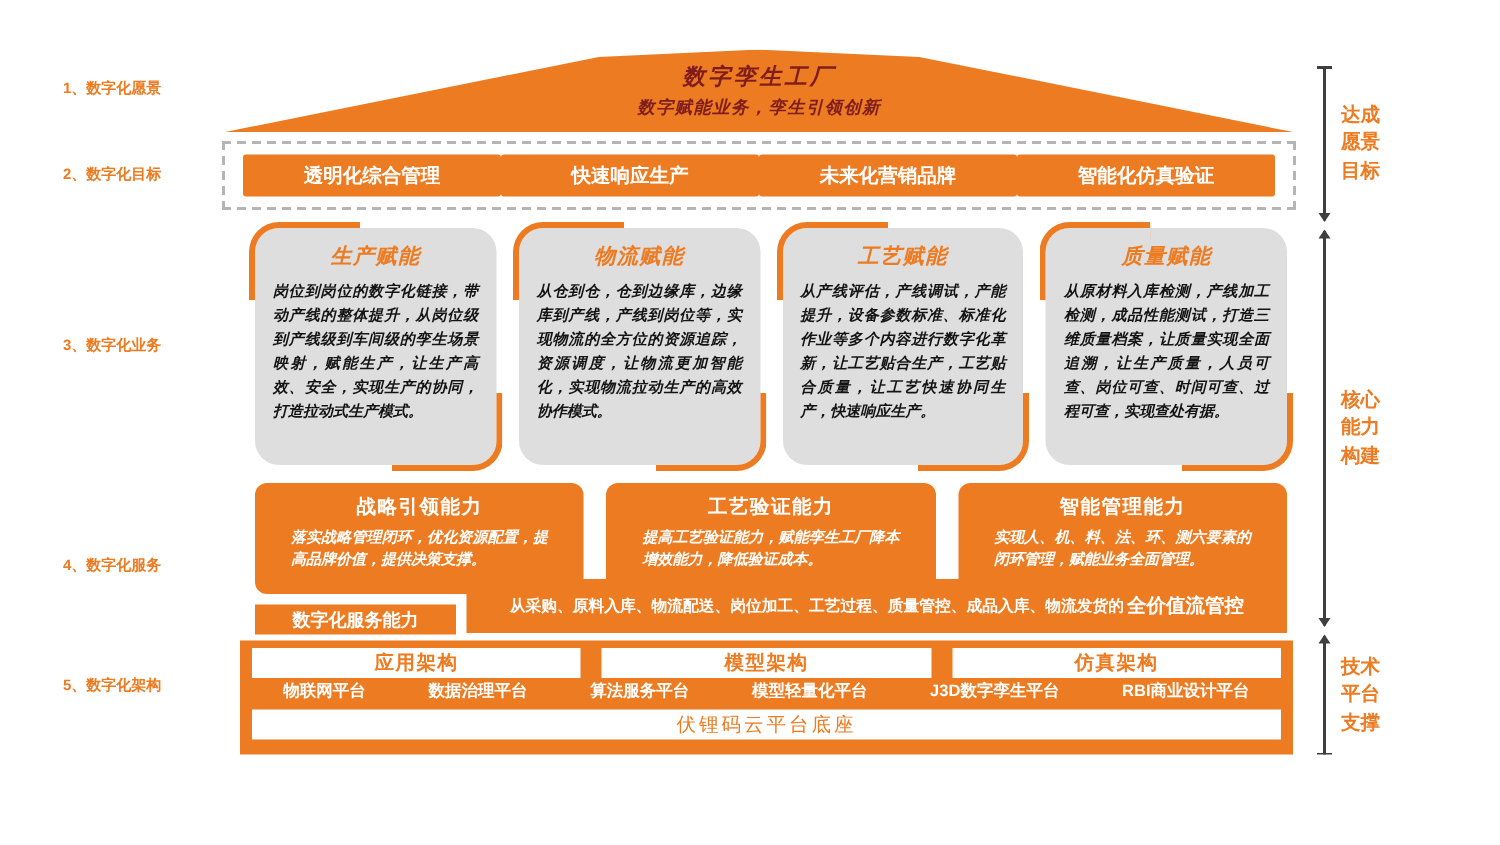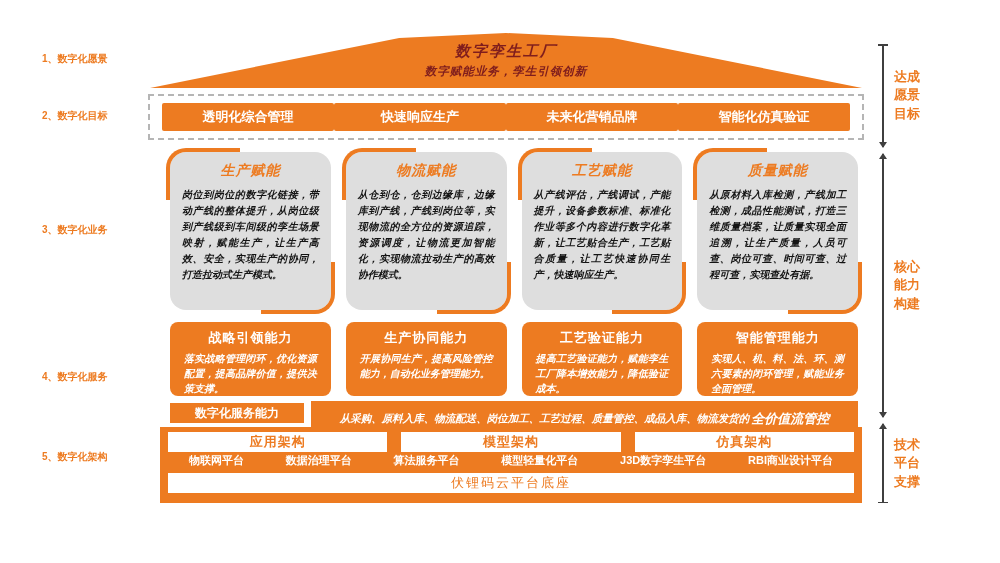"战略引领能力" .svc-card { padding: 7px 14px 5px -> 7px 24px 5px }
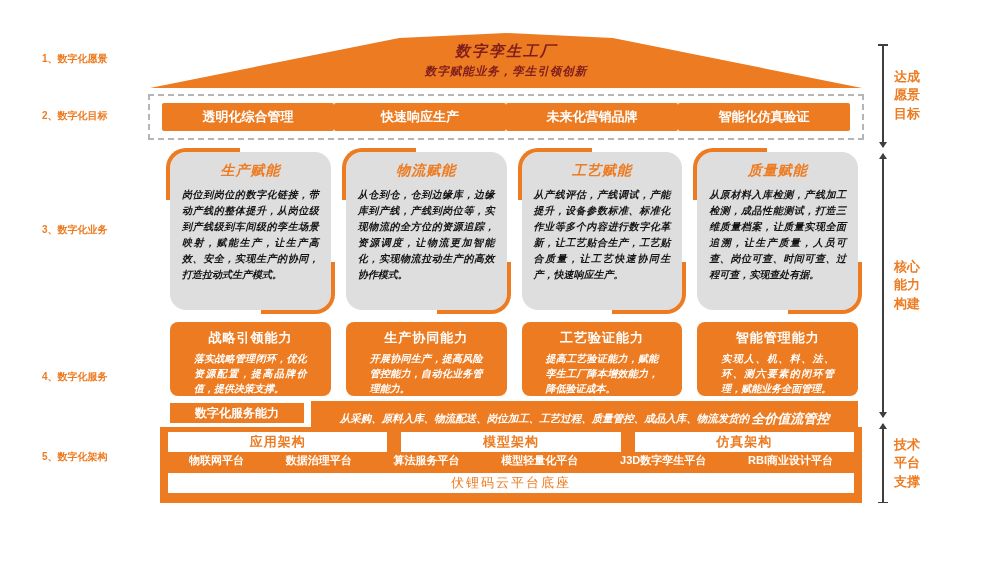"生产协同能力" div.svc-card { html: <div> <div>生产协同能力</div> <div>开展协同生产，提高风险管控能力，自动化业务管理能力。</div> </div> -> none }
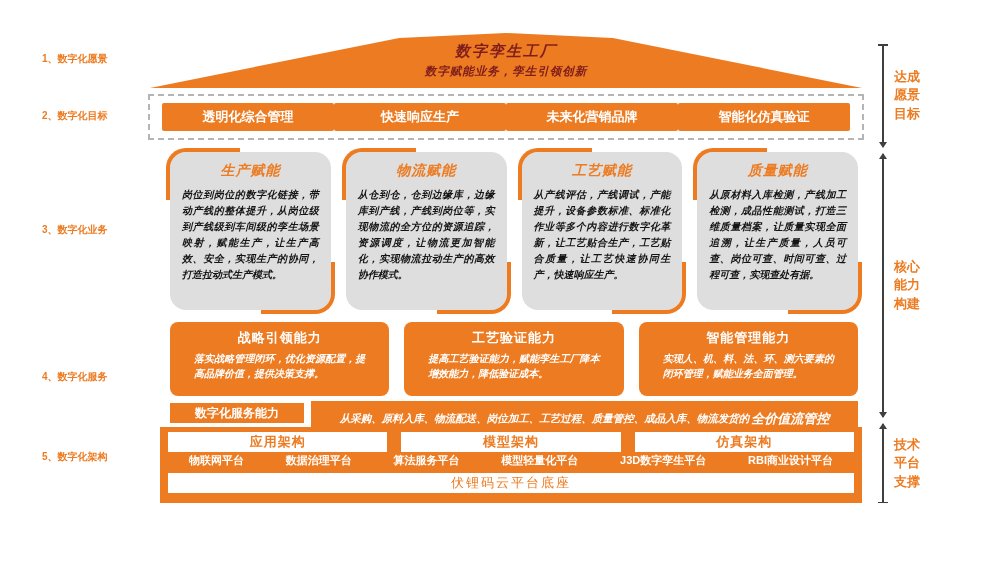"从采购、原料入库、物流配送、岗位加工、工艺过程、质量管控、成品入库、物流发货的" .svc-bar { font-style: italic -> none; top: 401px -> 386px }
